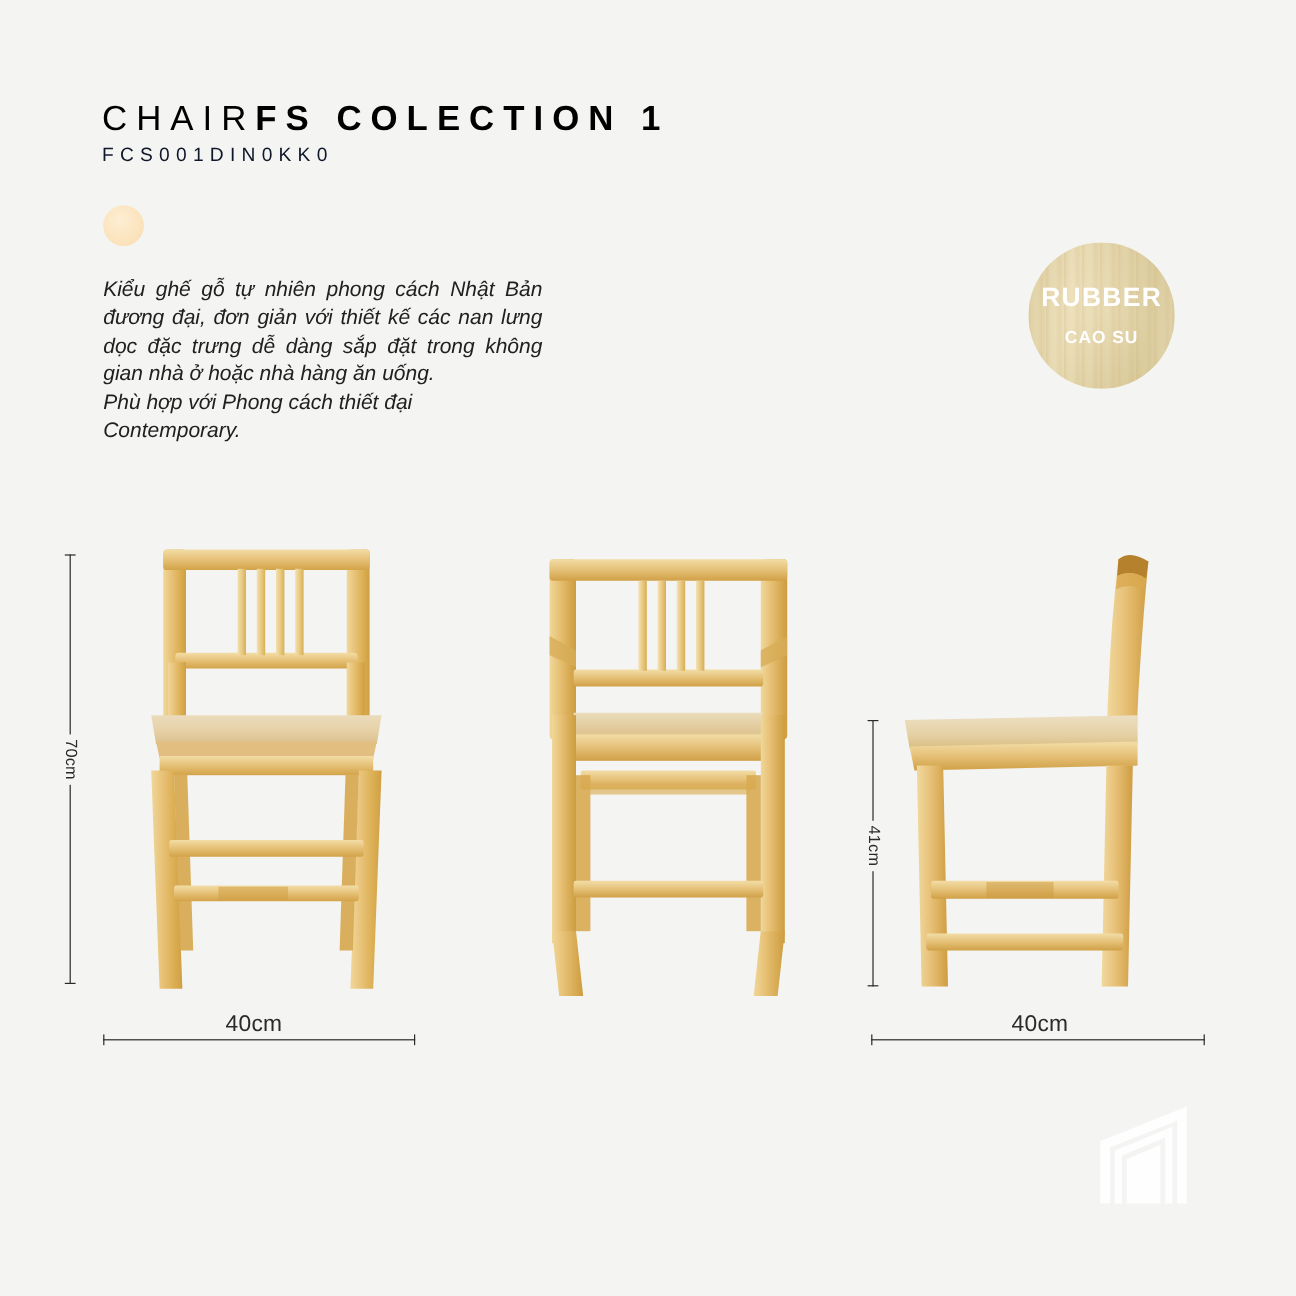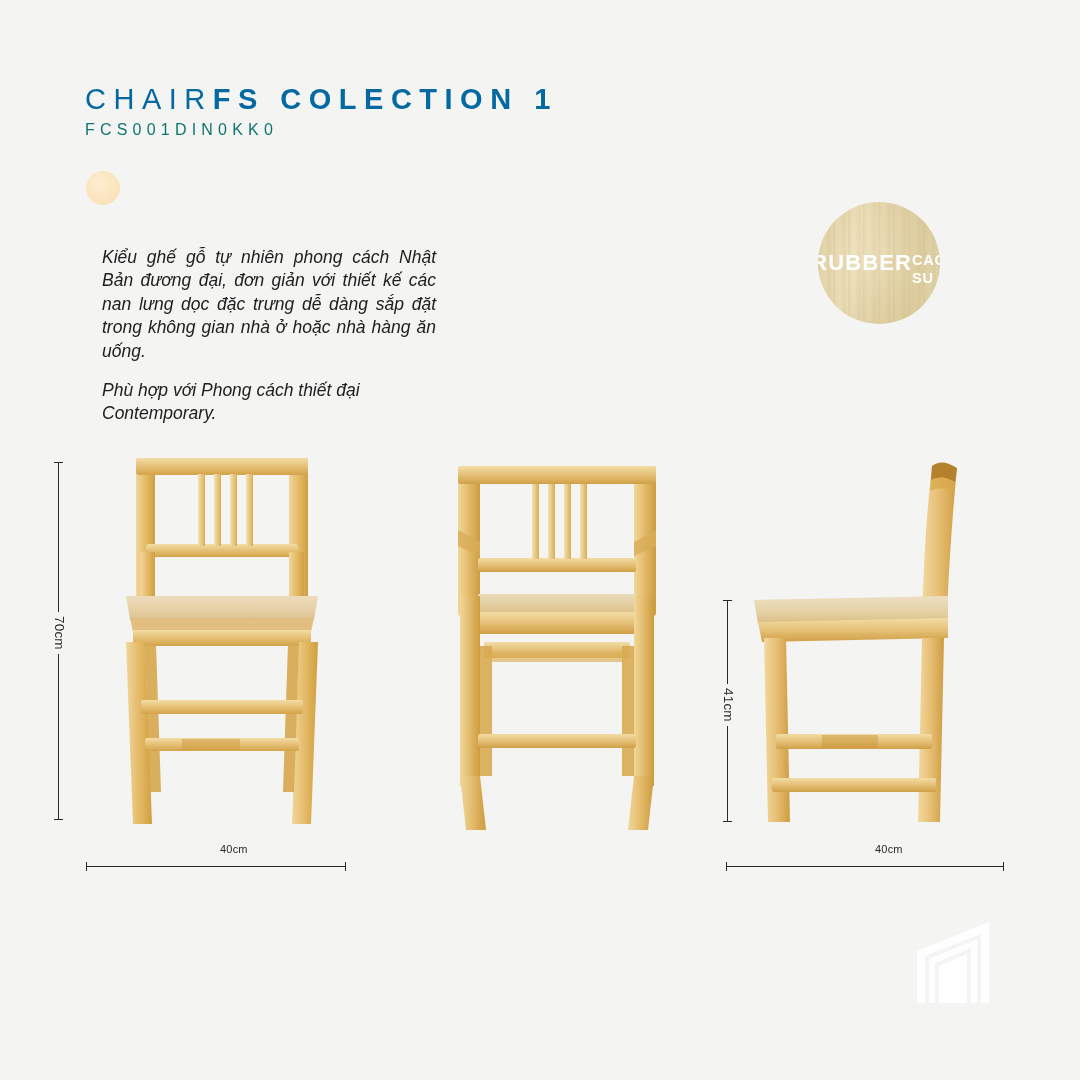"CHAIRFS COLECTION 1" .title-line { color: #0369a1 -> #000000 }
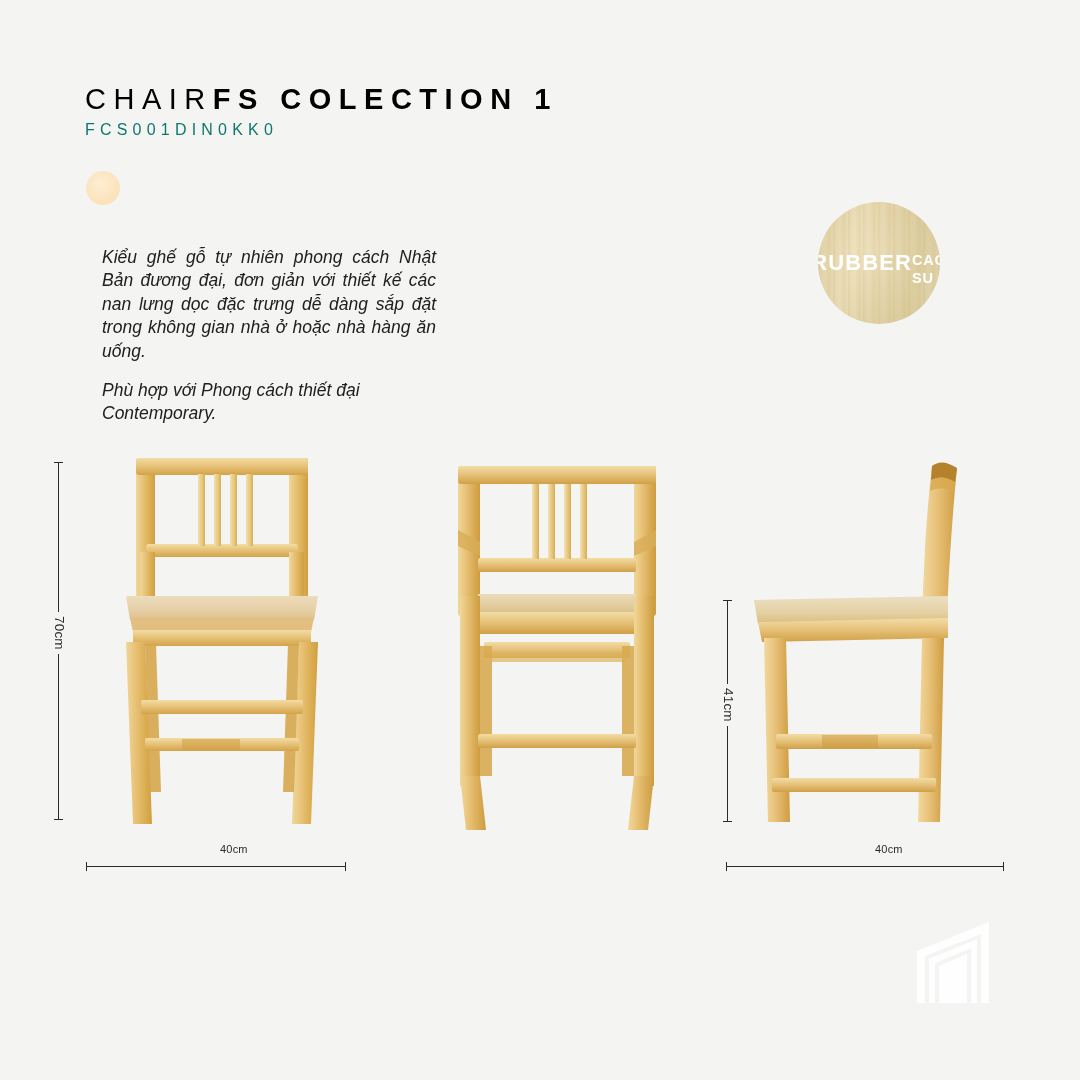"FCS001DIN0KK0" .sku { color: #0f766e -> #0f172a }
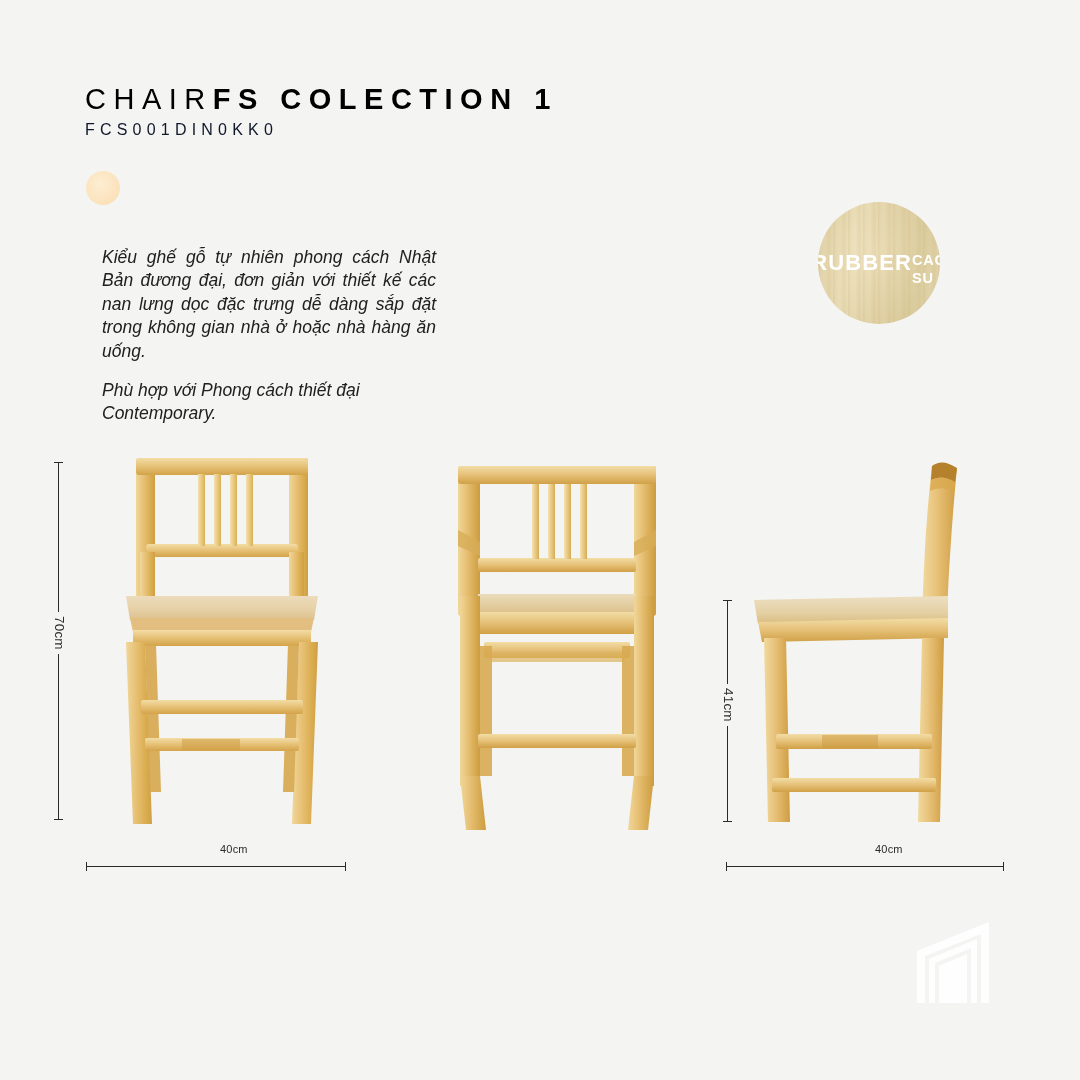"Kiểu ghế gỗ tự nhiên" .description p { margin: 16px -> 0 }
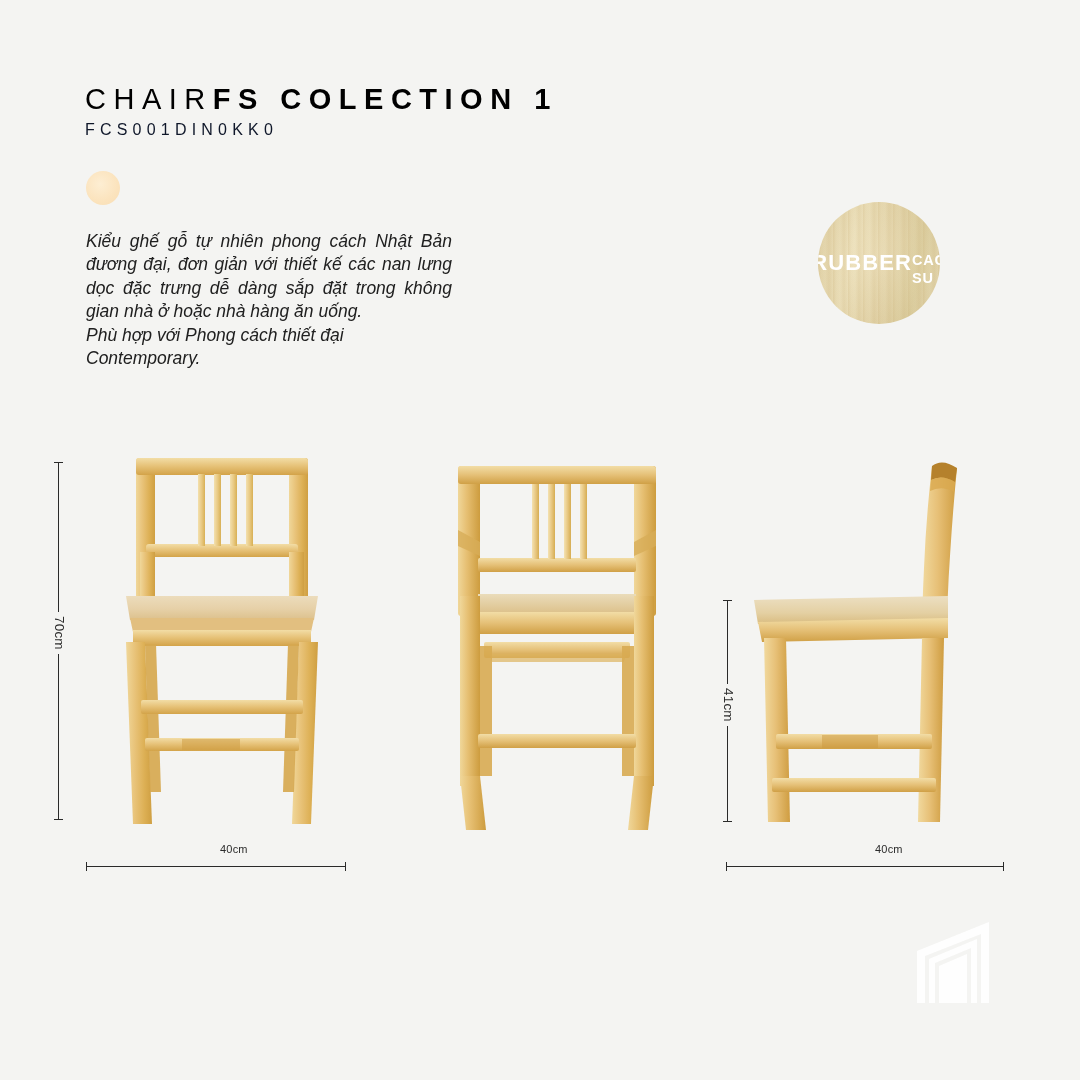"RUBBER" .badge { flex-direction: none -> column; left: 818px -> 857px }
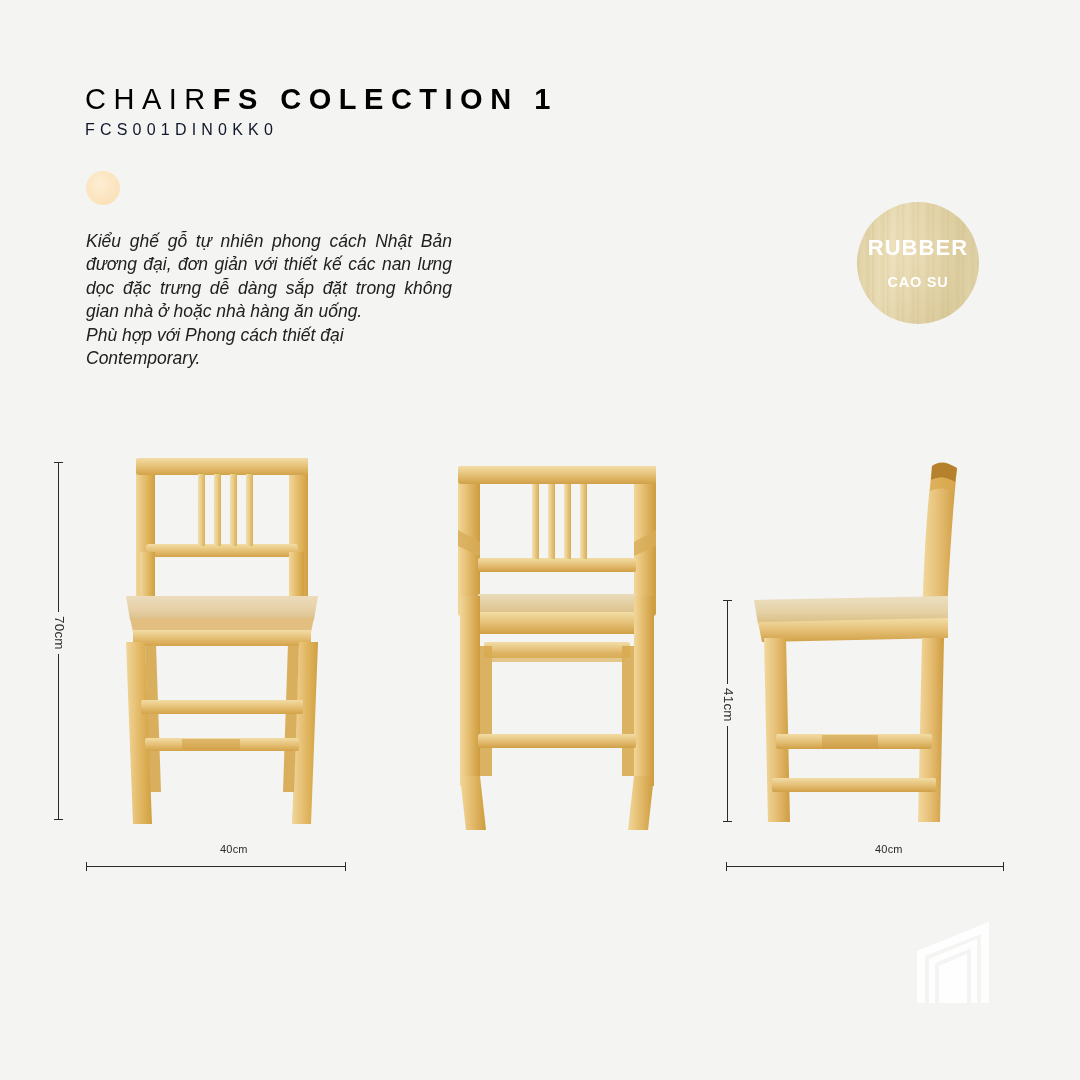"40cm" .dim-label-h { font-size: 11px -> 19px; margin-left: 32px -> none }
